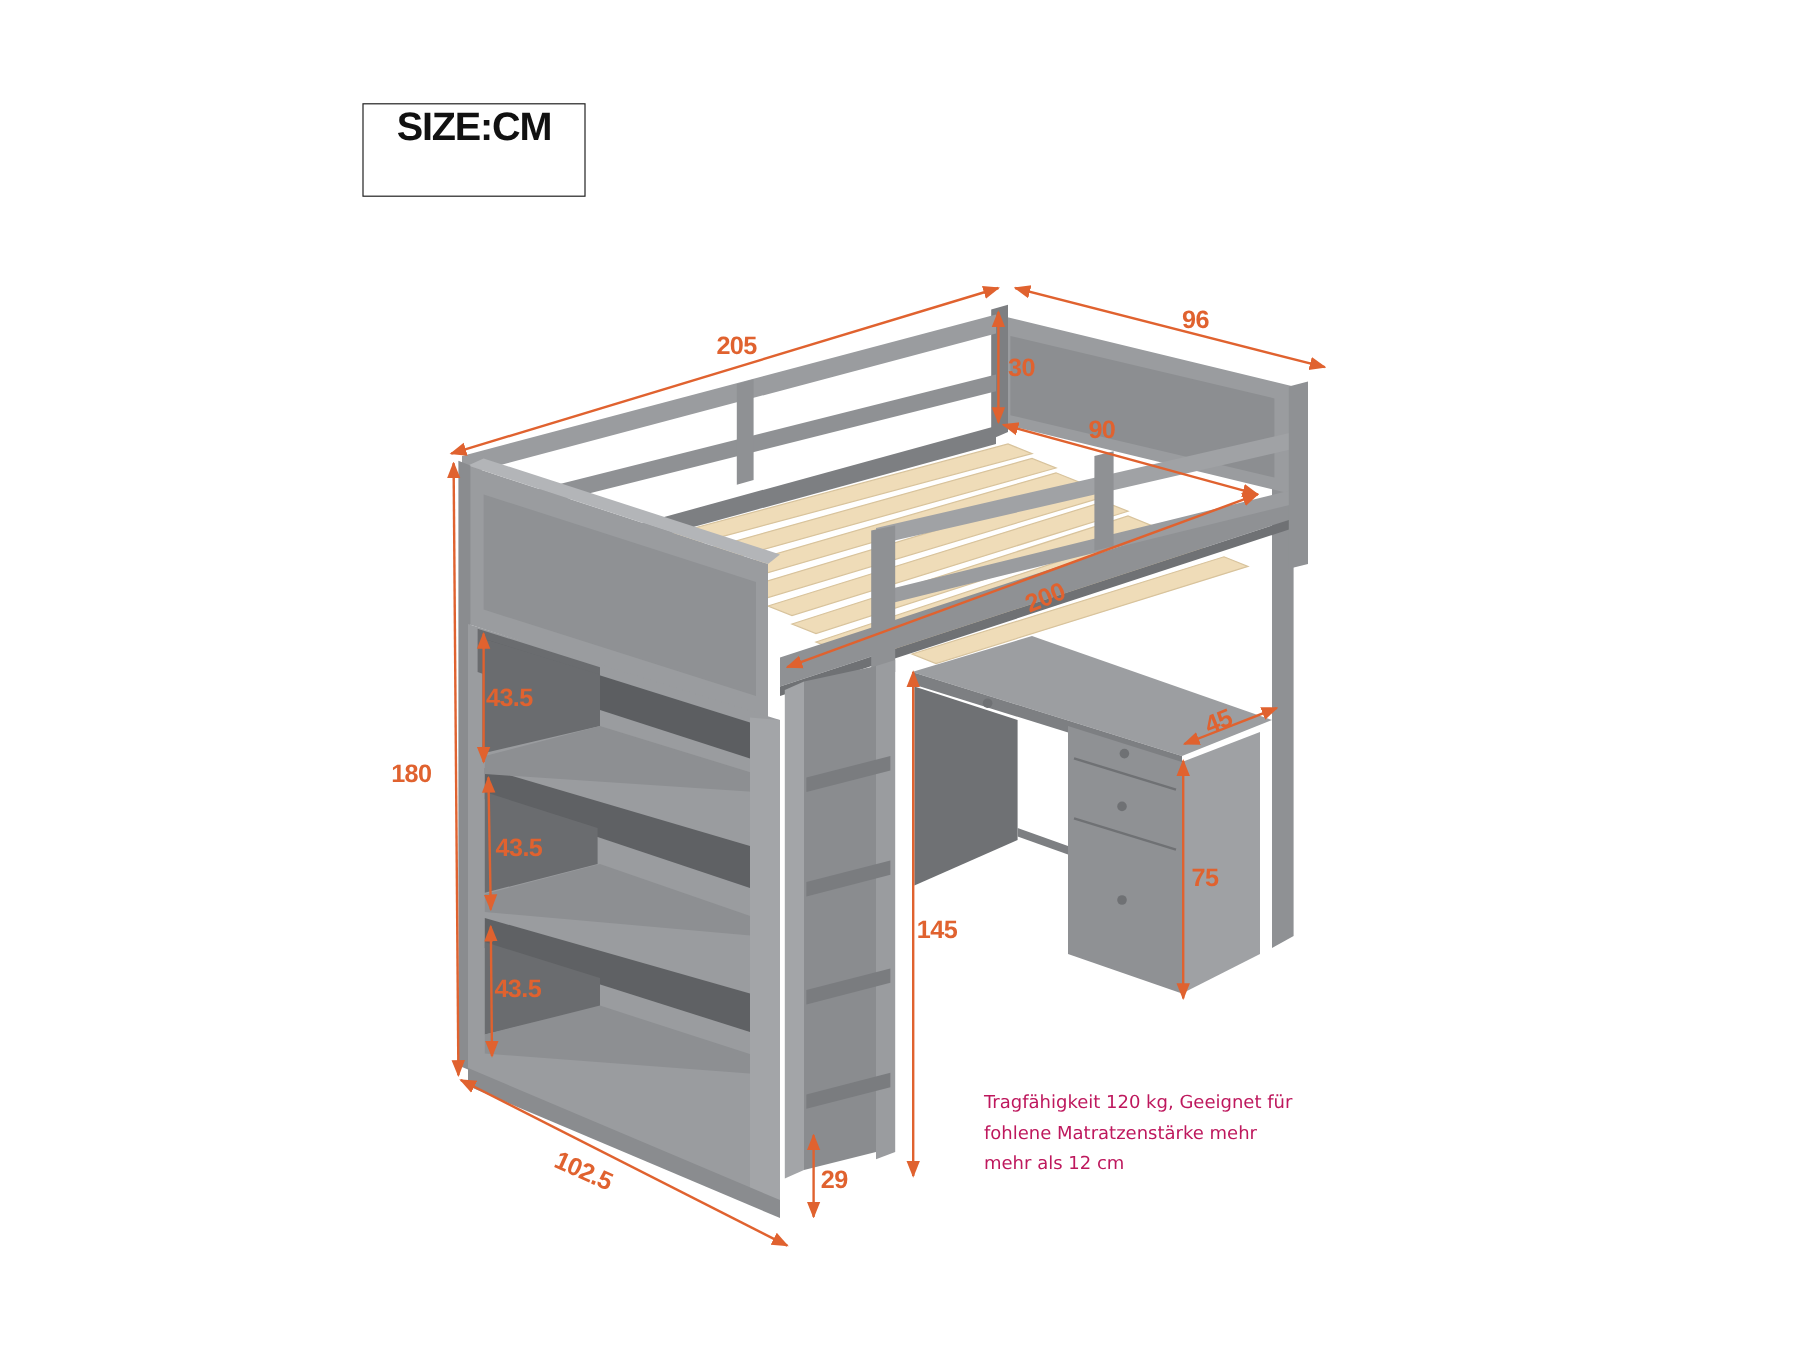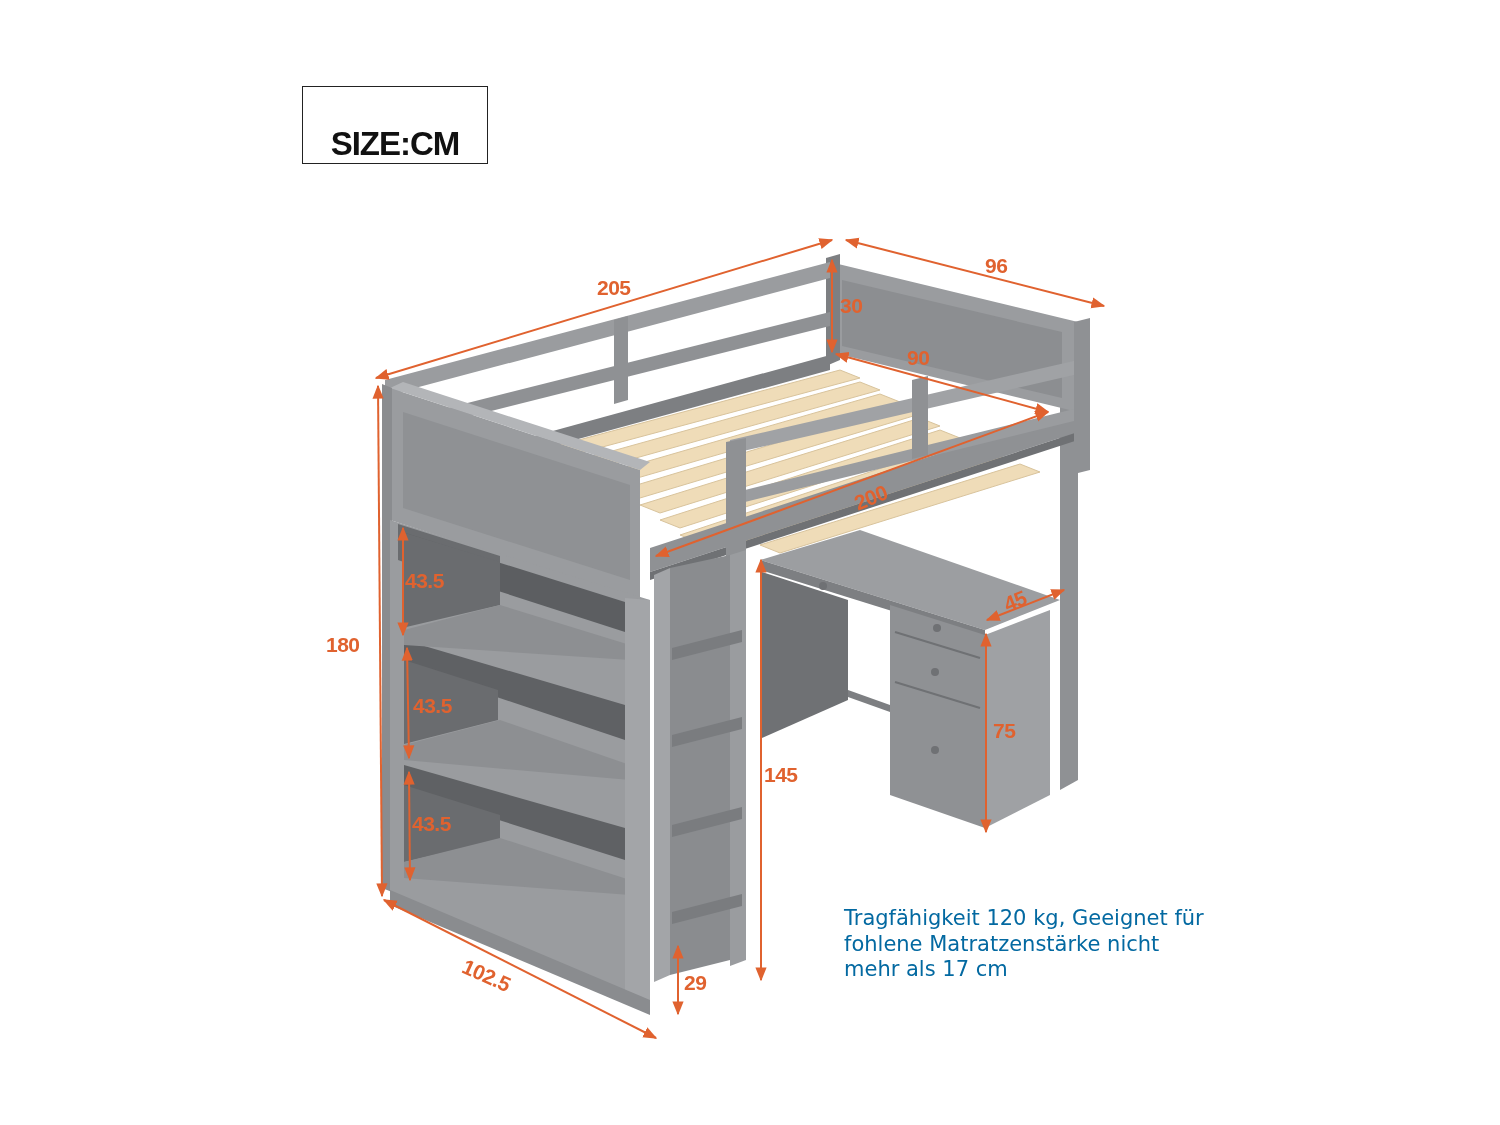"SIZE:CM" .size-box { align-items: flex-end -> flex-start }
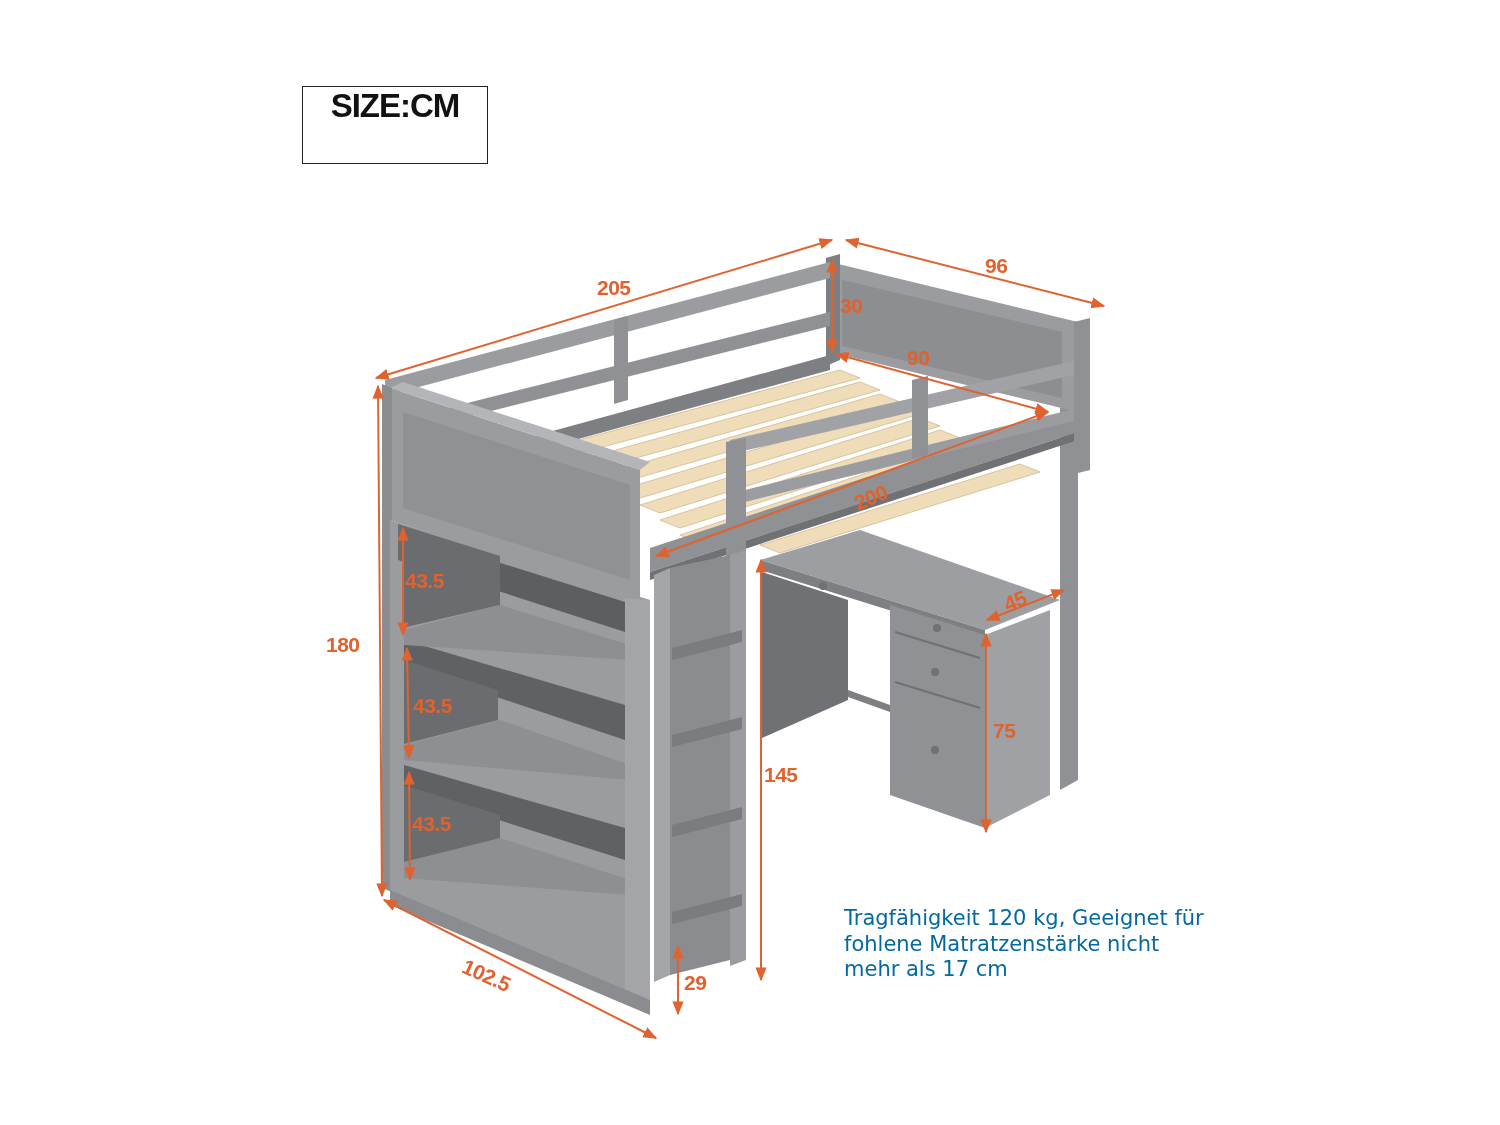"Tragfähigkeit 120 kg, Geeignet für" .note { color: #0369a1 -> #be185d; font-size: 21px -> 15px; left: 844px -> 820px }
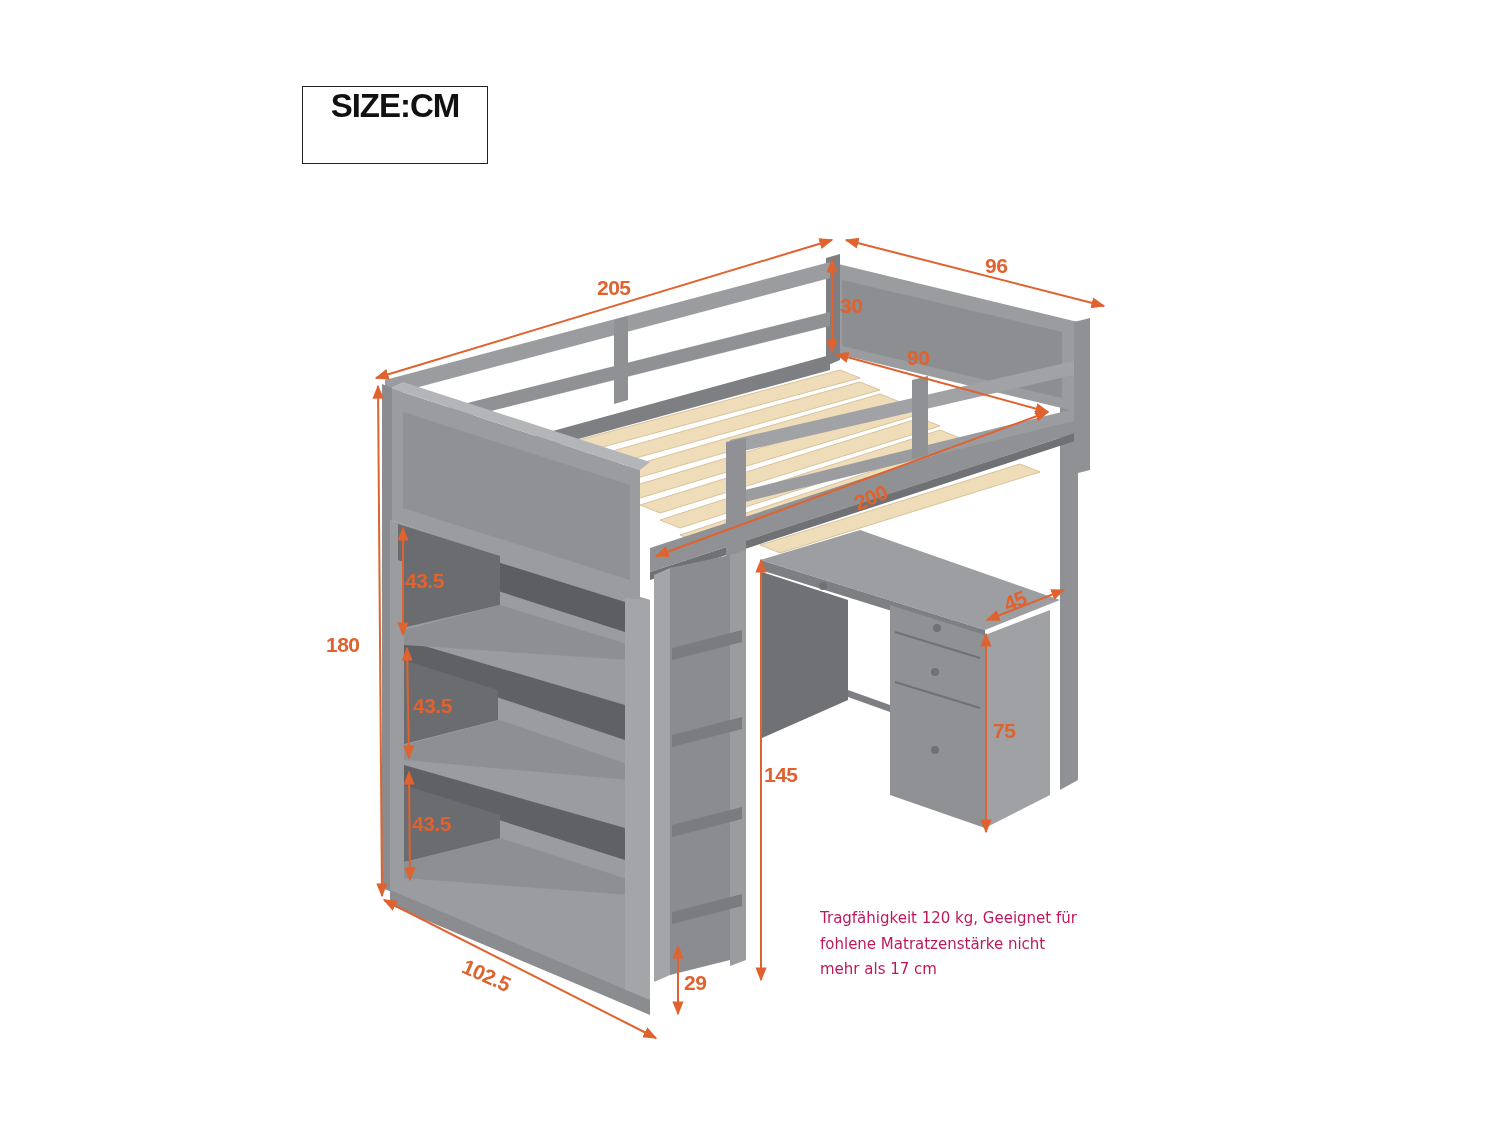"fohlene Matratzenstärke nicht" div { text: nicht -> mehr }
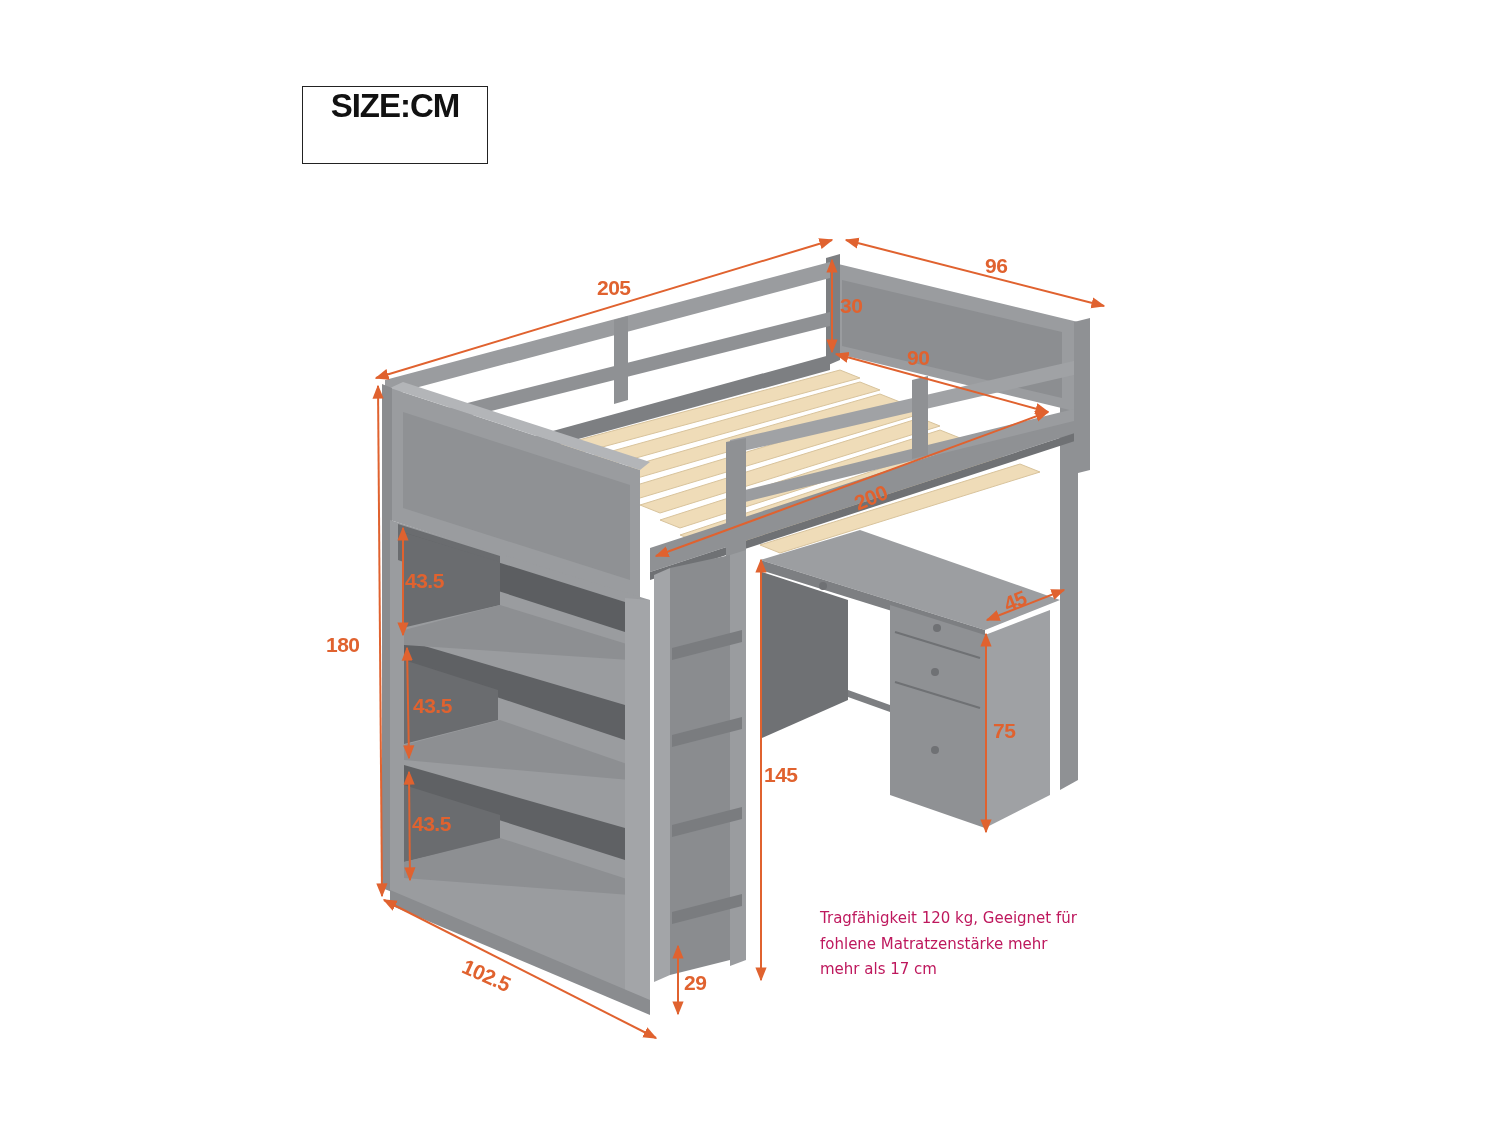"mehr als 17 cm" div { text: 17 -> 12 }
